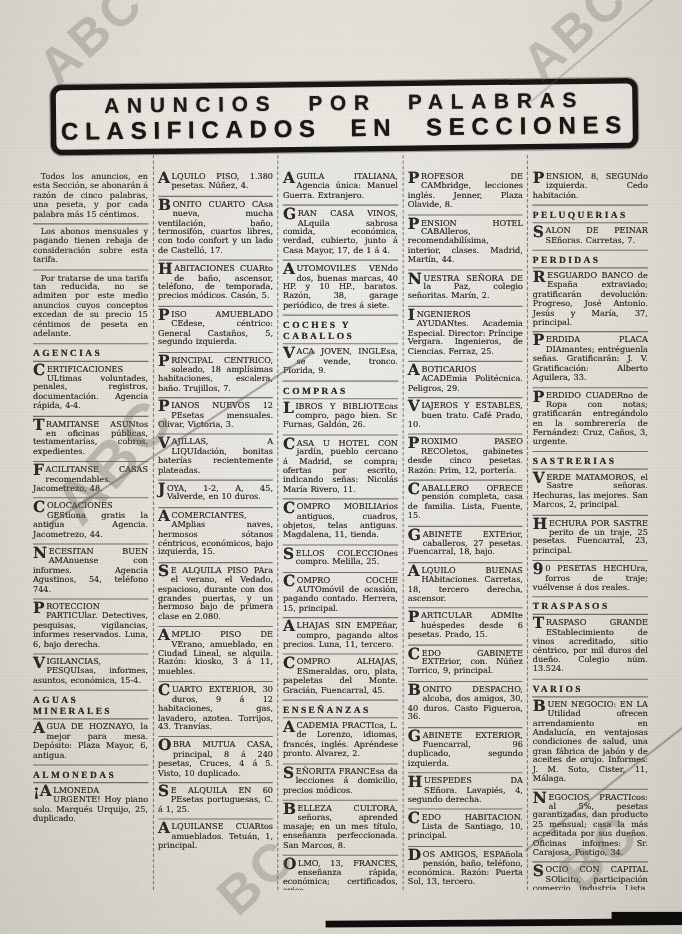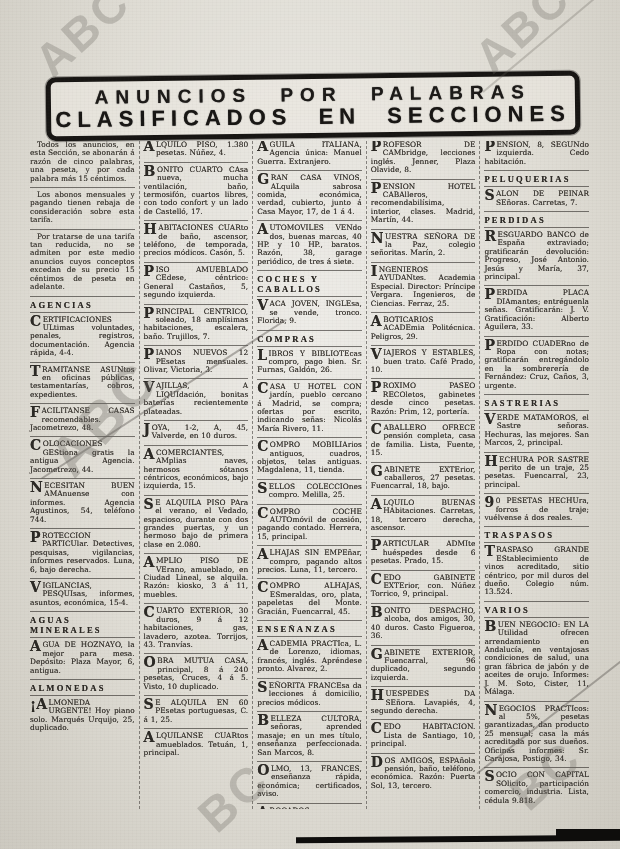"Todos los anuncios, en esta" .column { padding: 0 4px -> 16px 4px }
